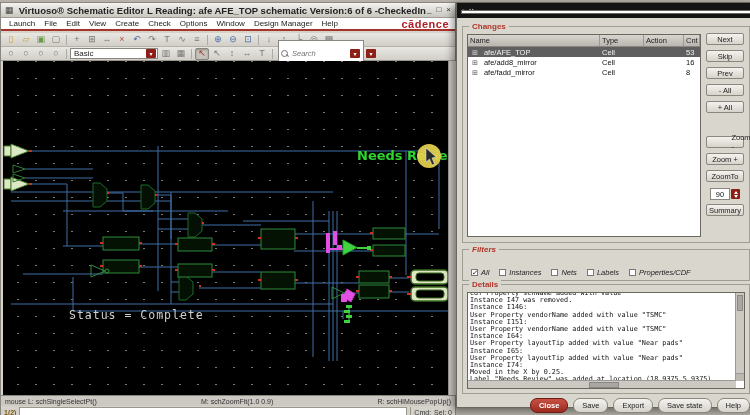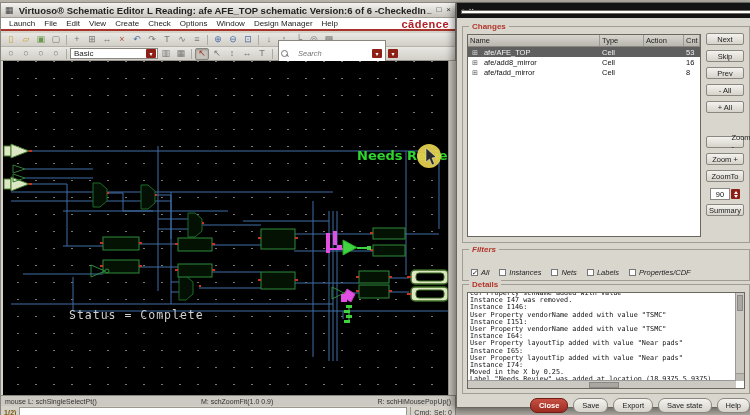"Search" .searchbox { gap: 8px -> 2px; width: 108px -> 86px }
